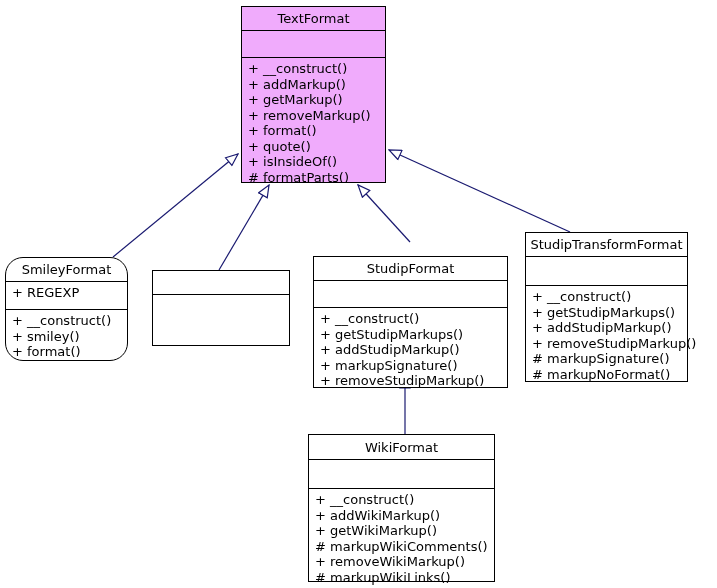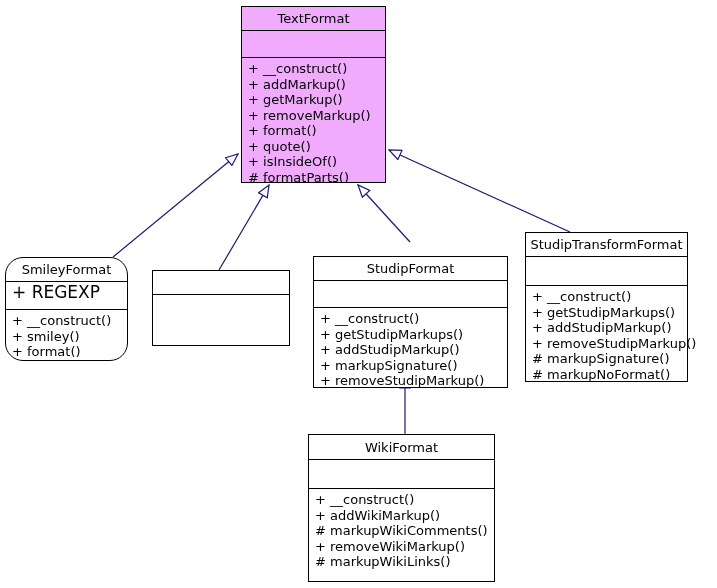"+ REGEXP" .uml-attrs { font-size: 17px -> 13px }
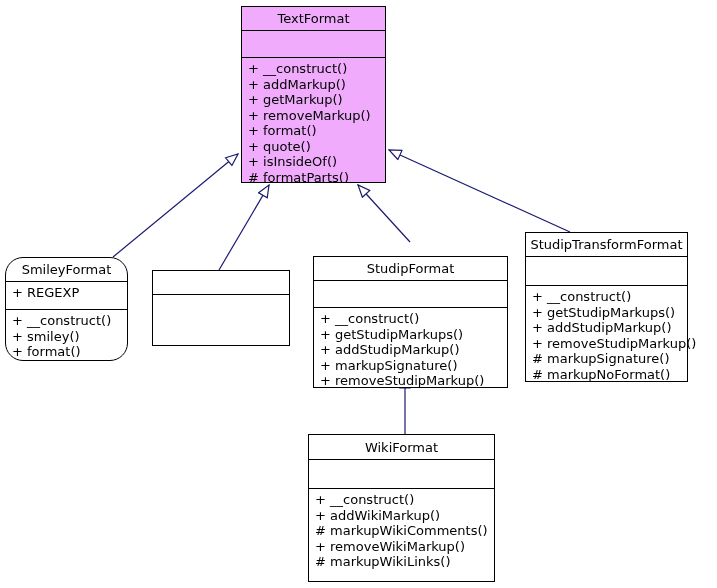"+ getWikiMarkup()" div.uml-line { html: none -> <div>+ getWikiMarkup()</div> }
